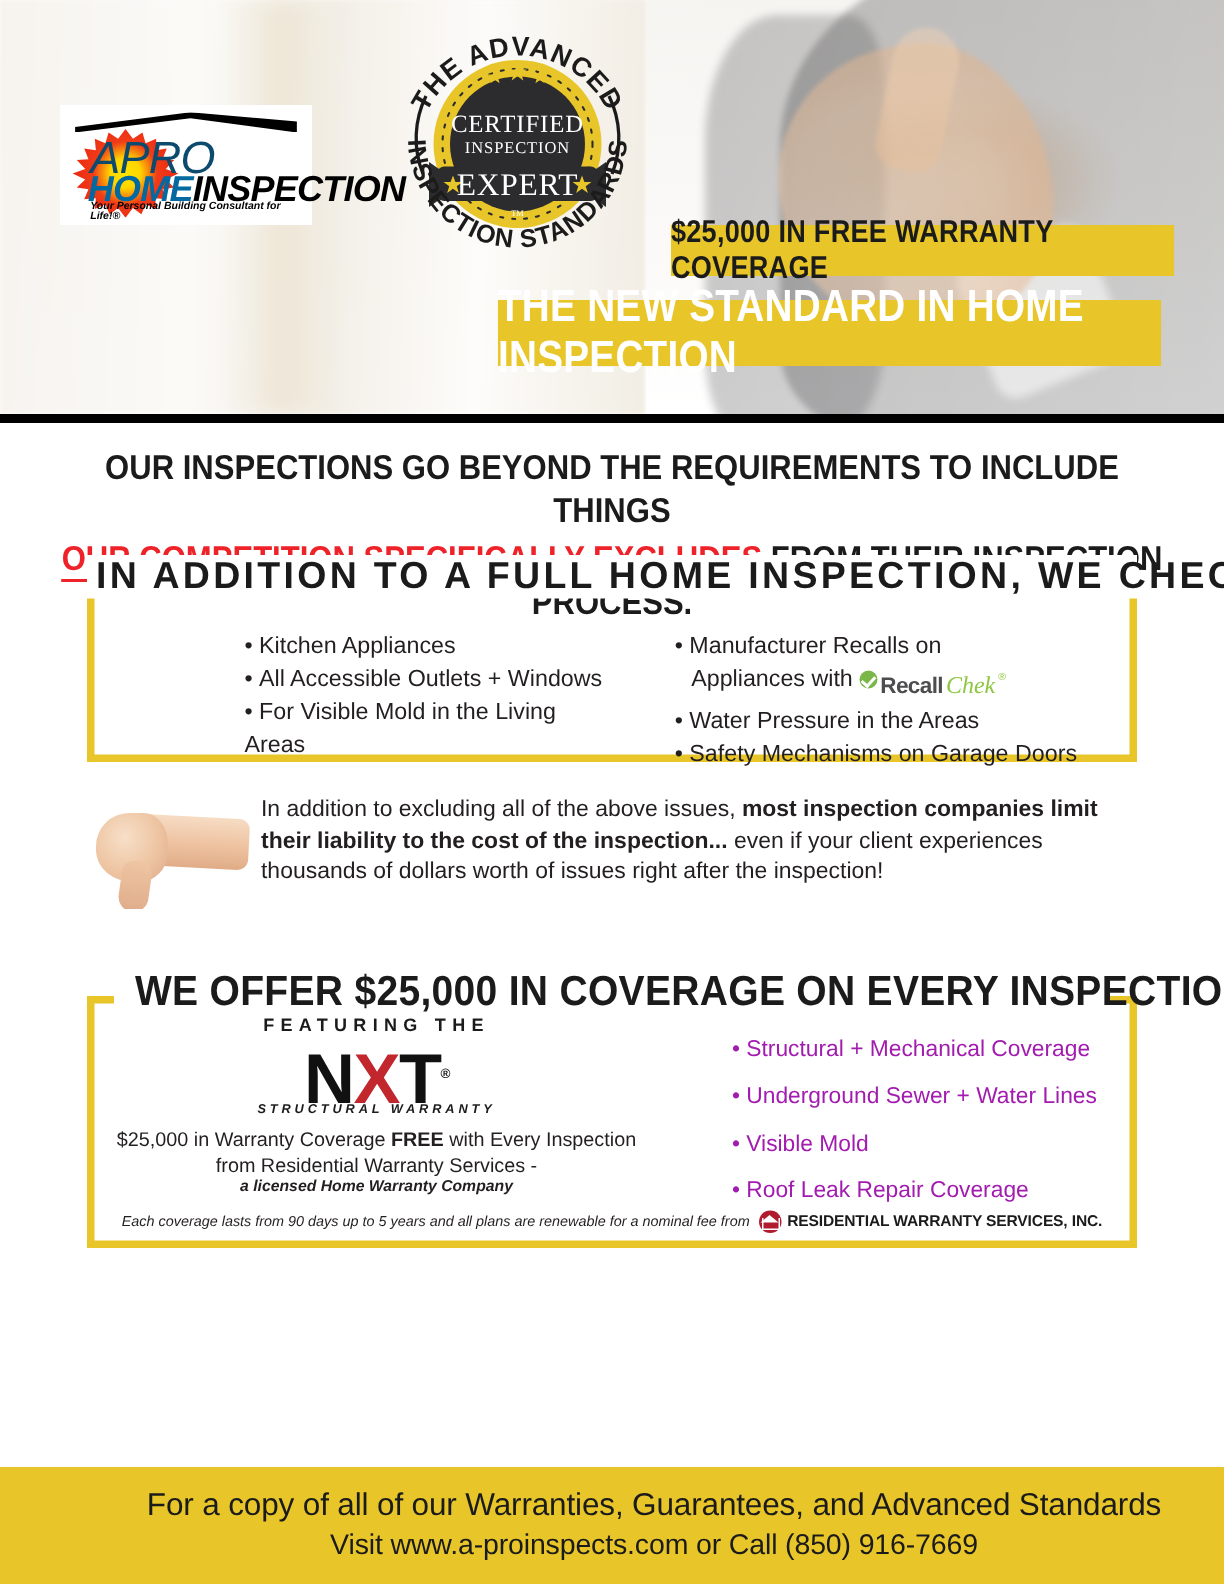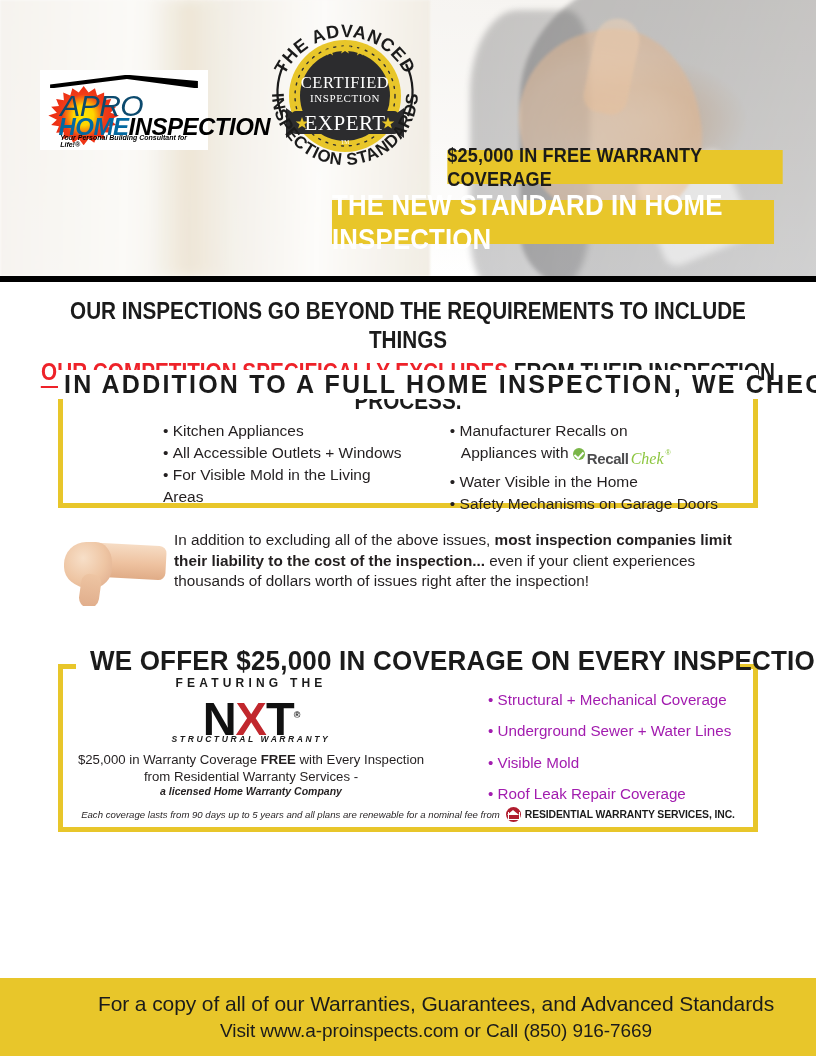"Water Visible in the Home" li { text: Visible in the Home -> Pressure in the Areas }
